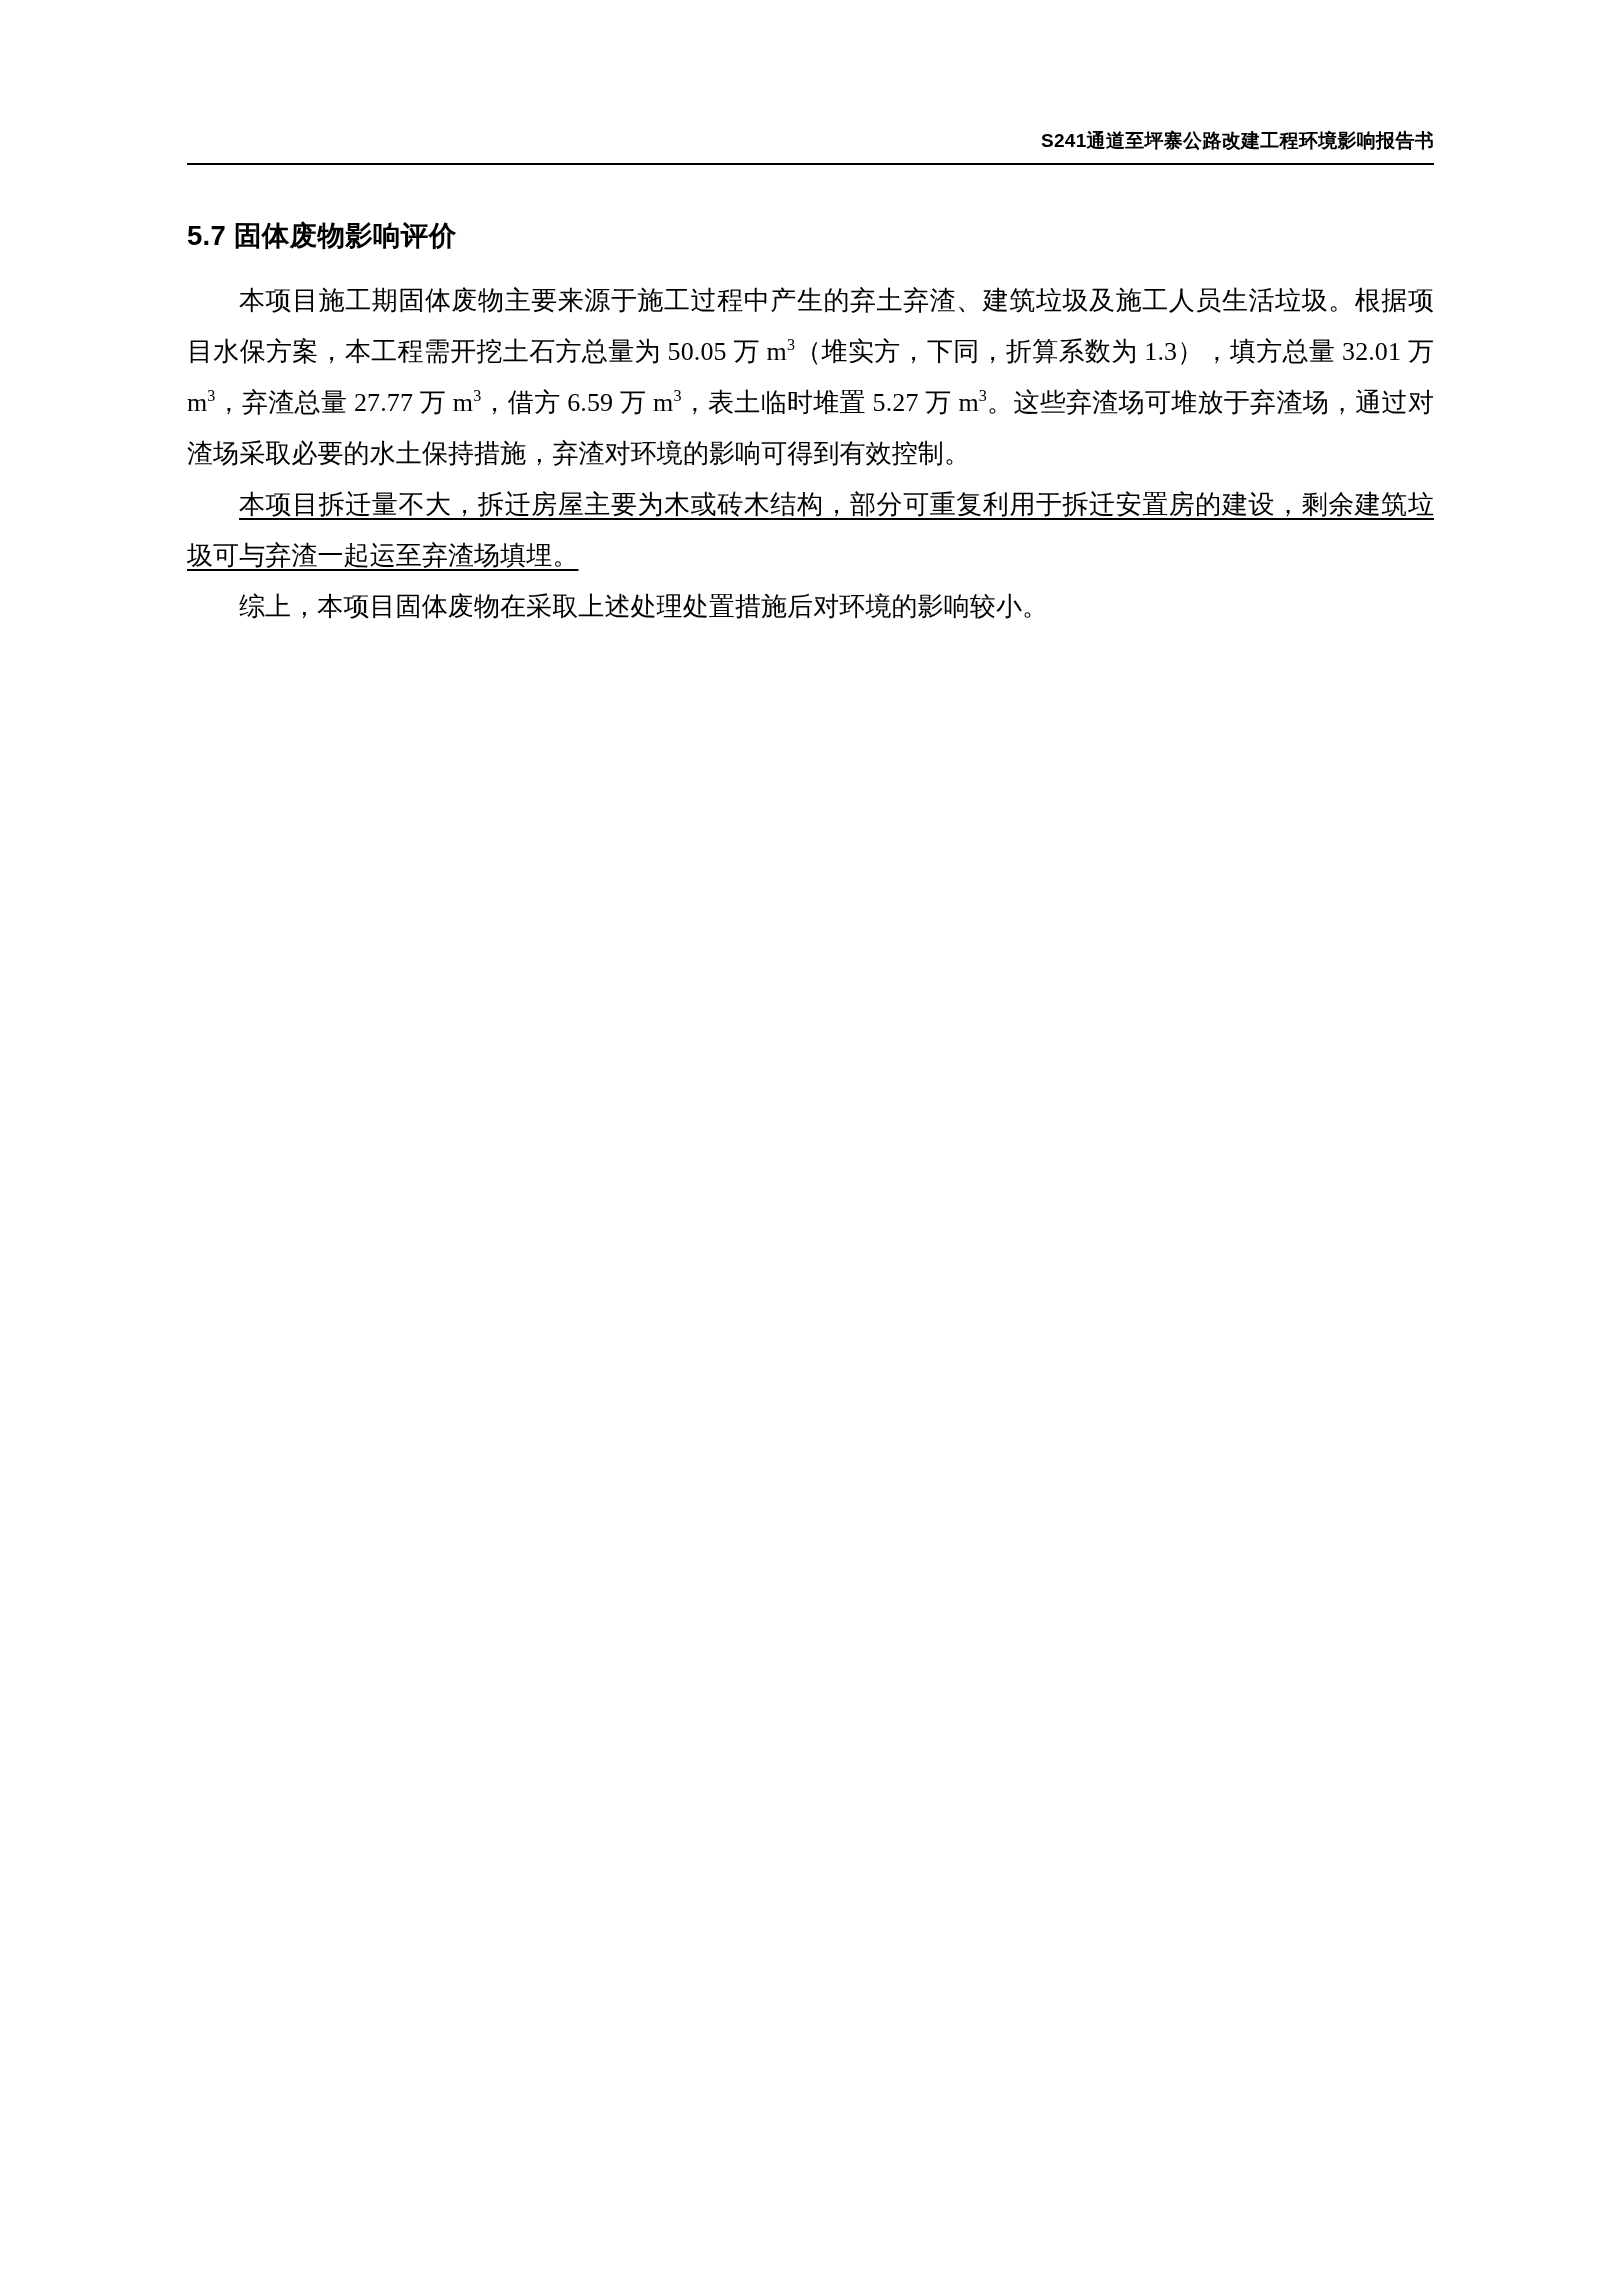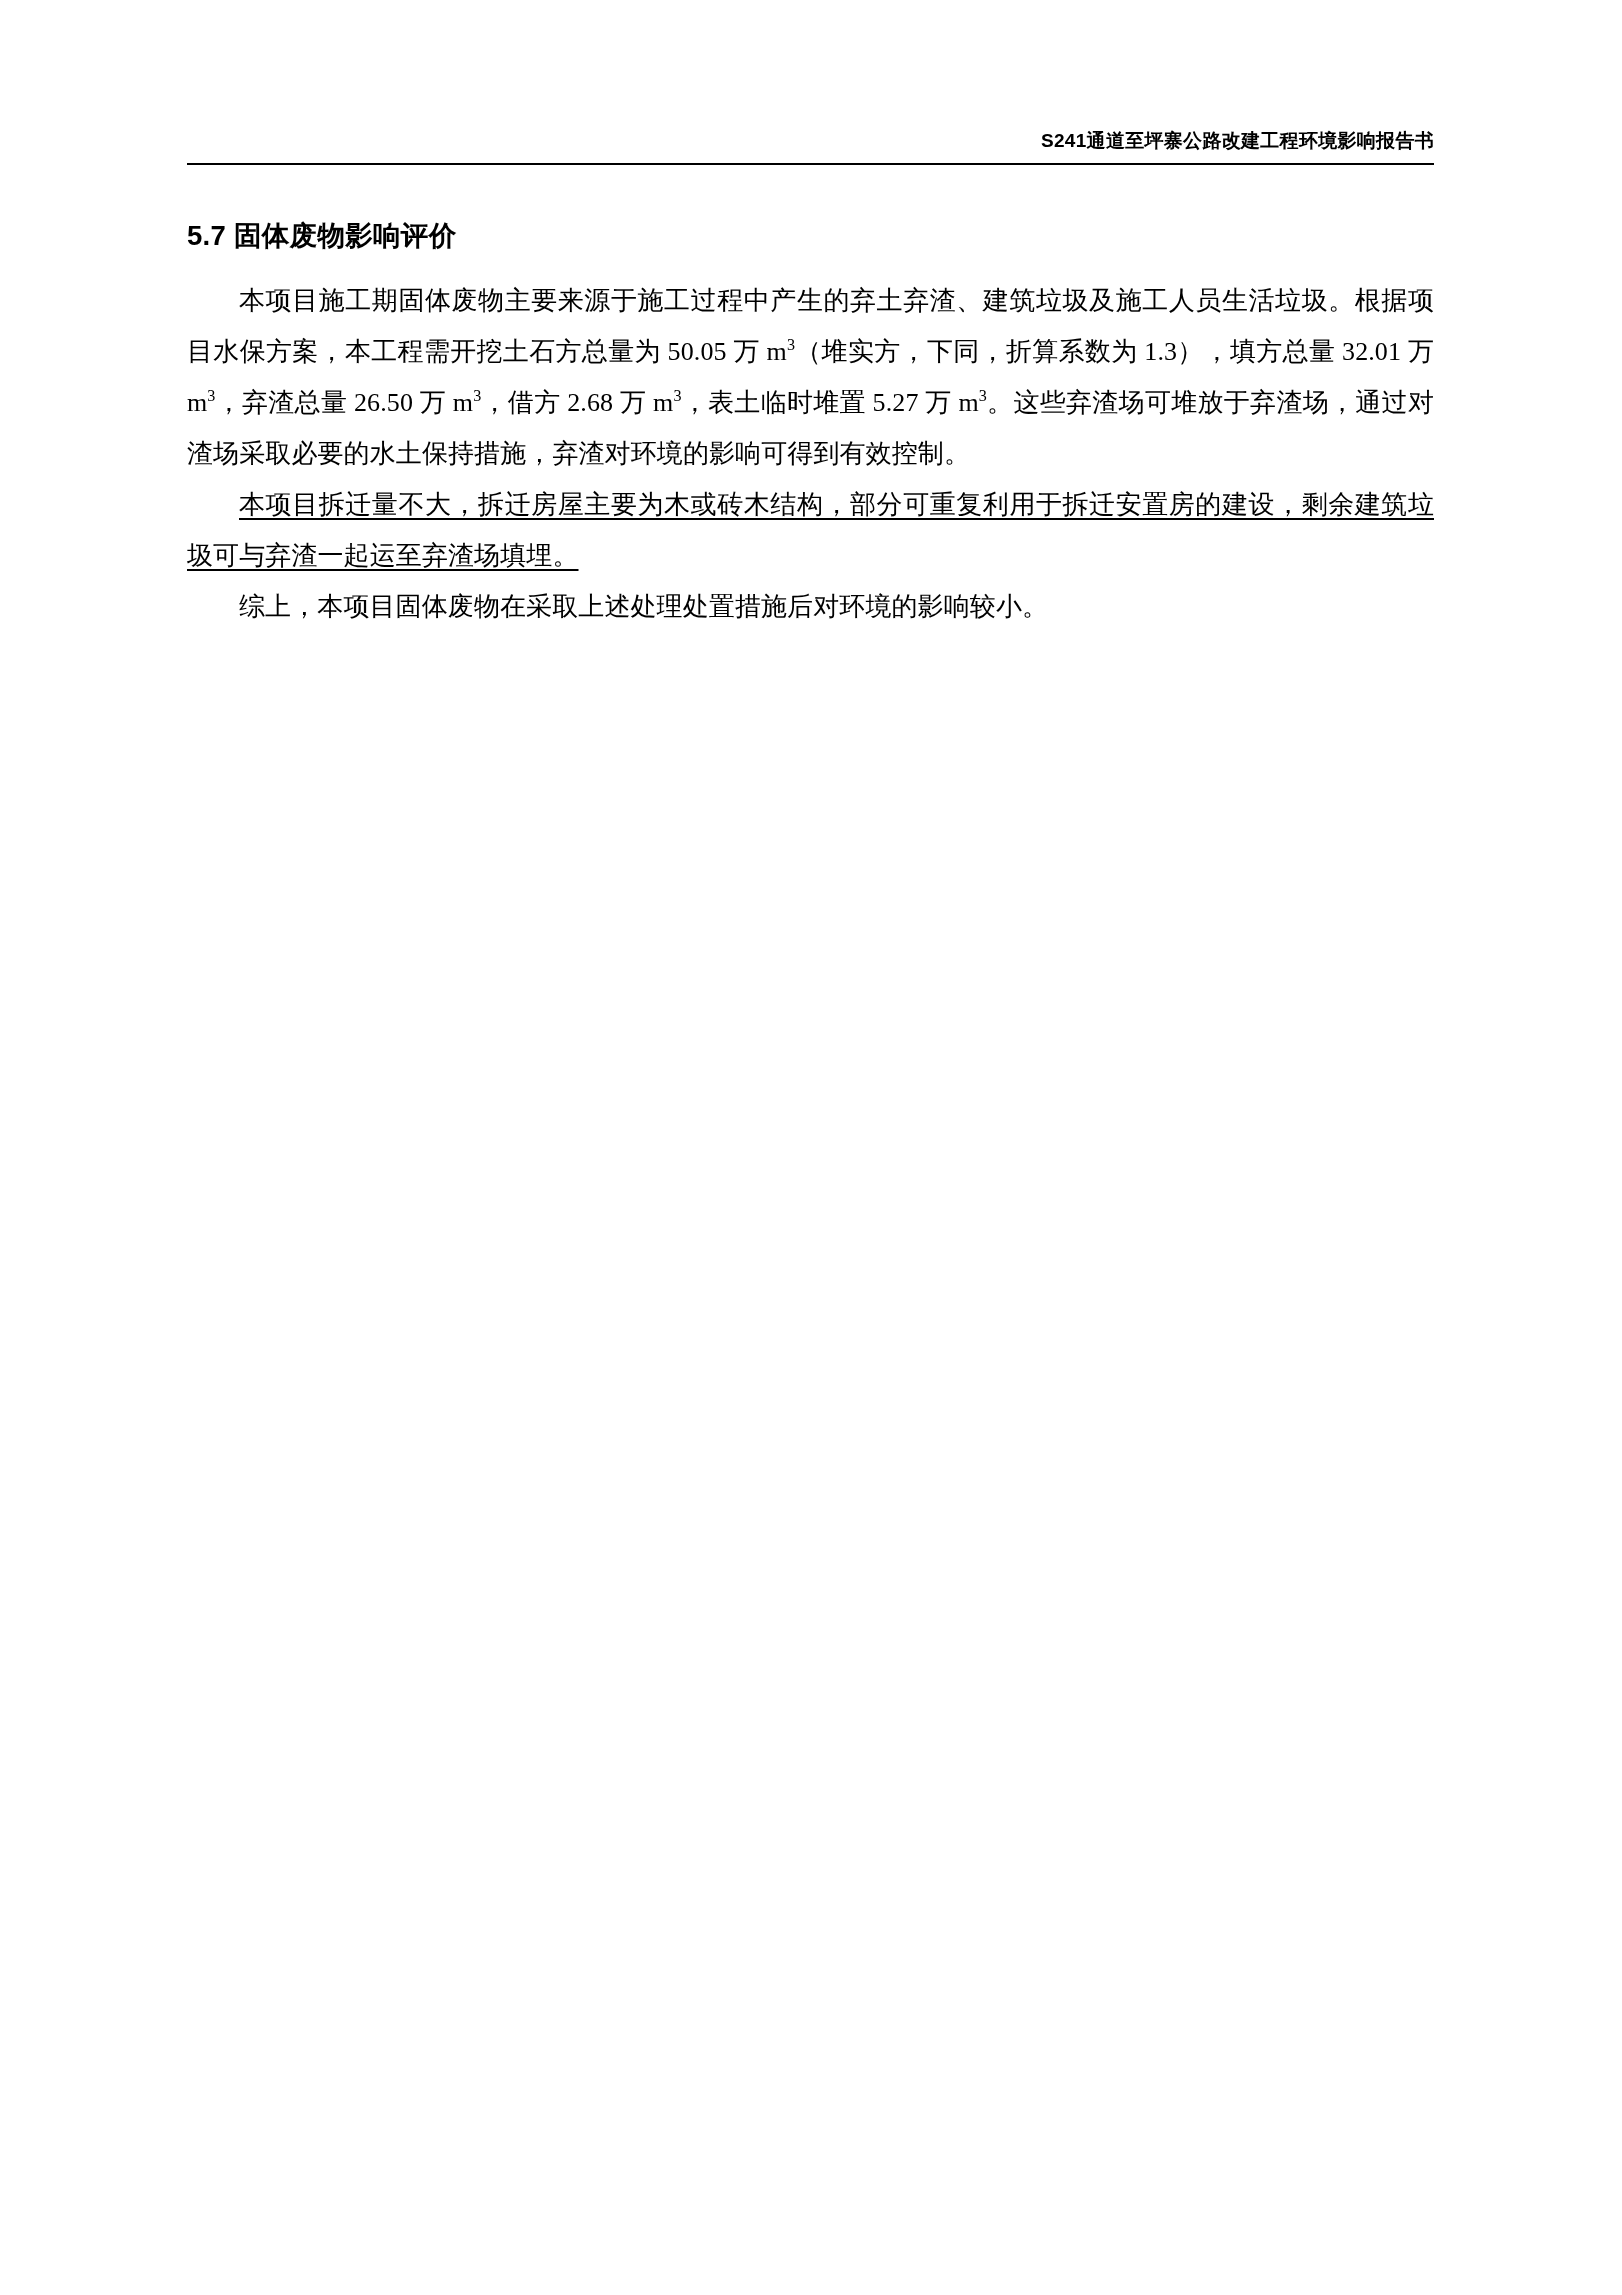"，弃渣总量 26.50 万 m" span { text: 26.50 -> 27.77 }
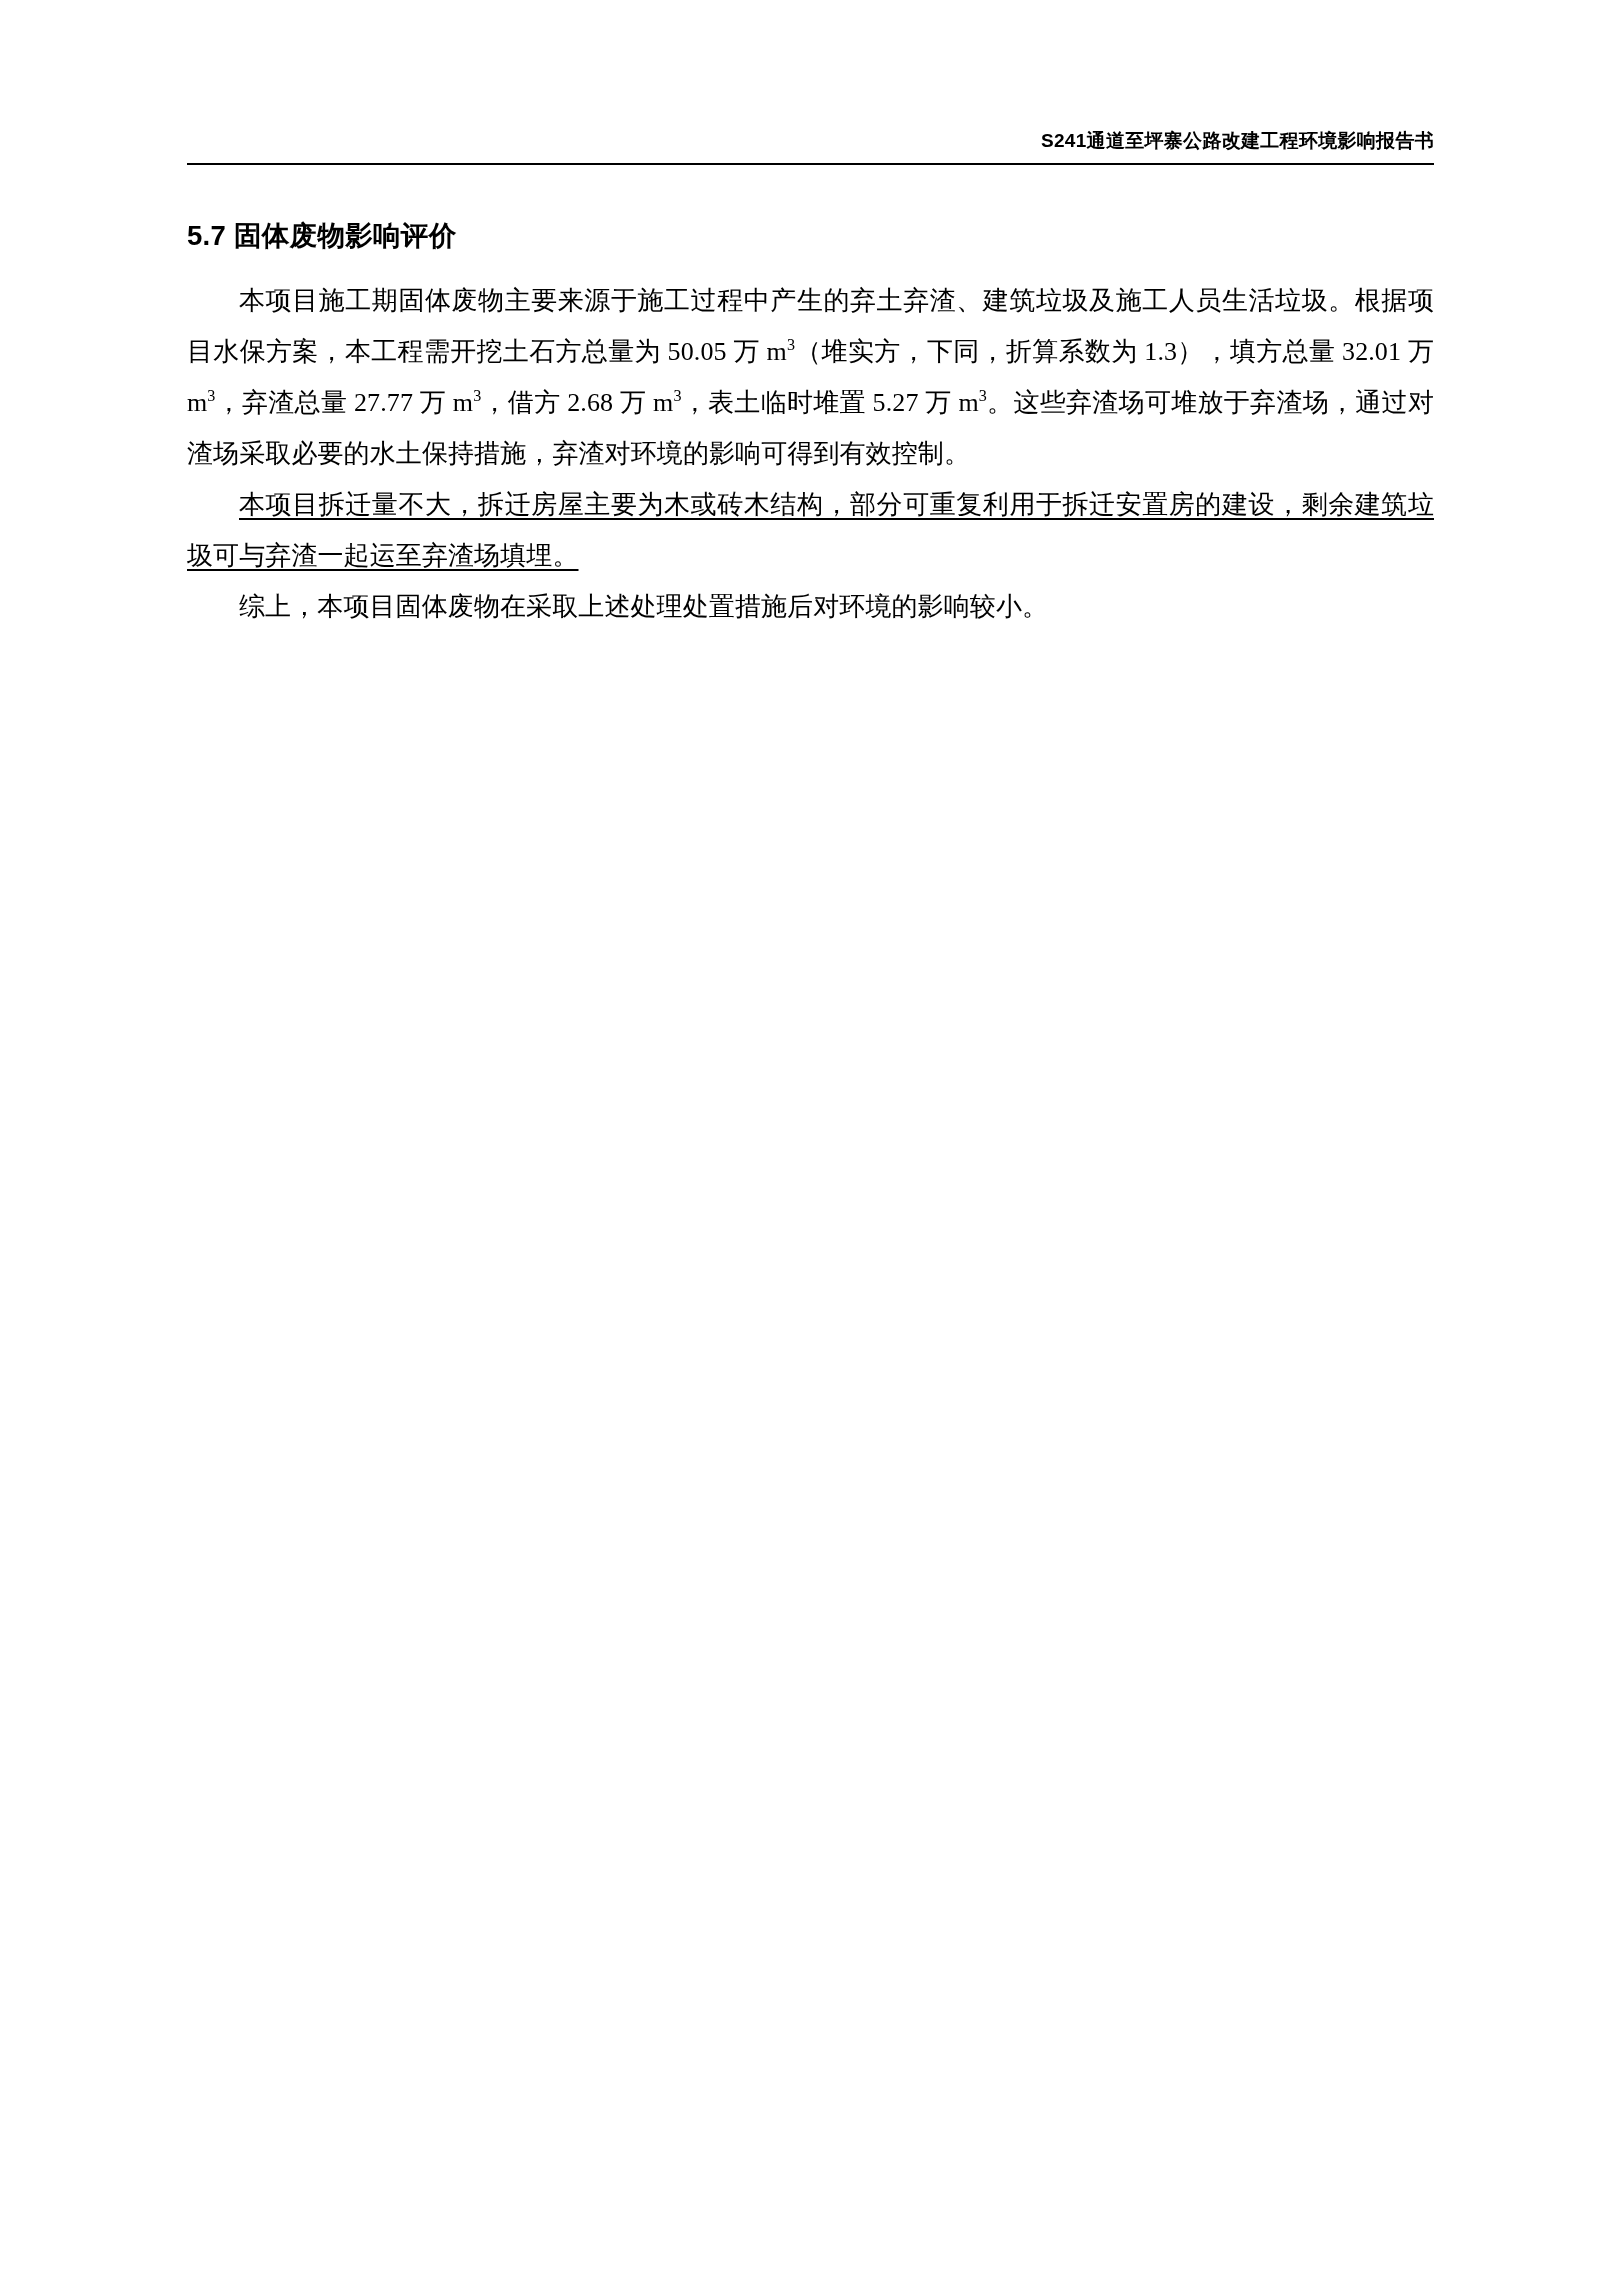"，借方 2.68 万 m" span { text: 2.68 -> 6.59 }
